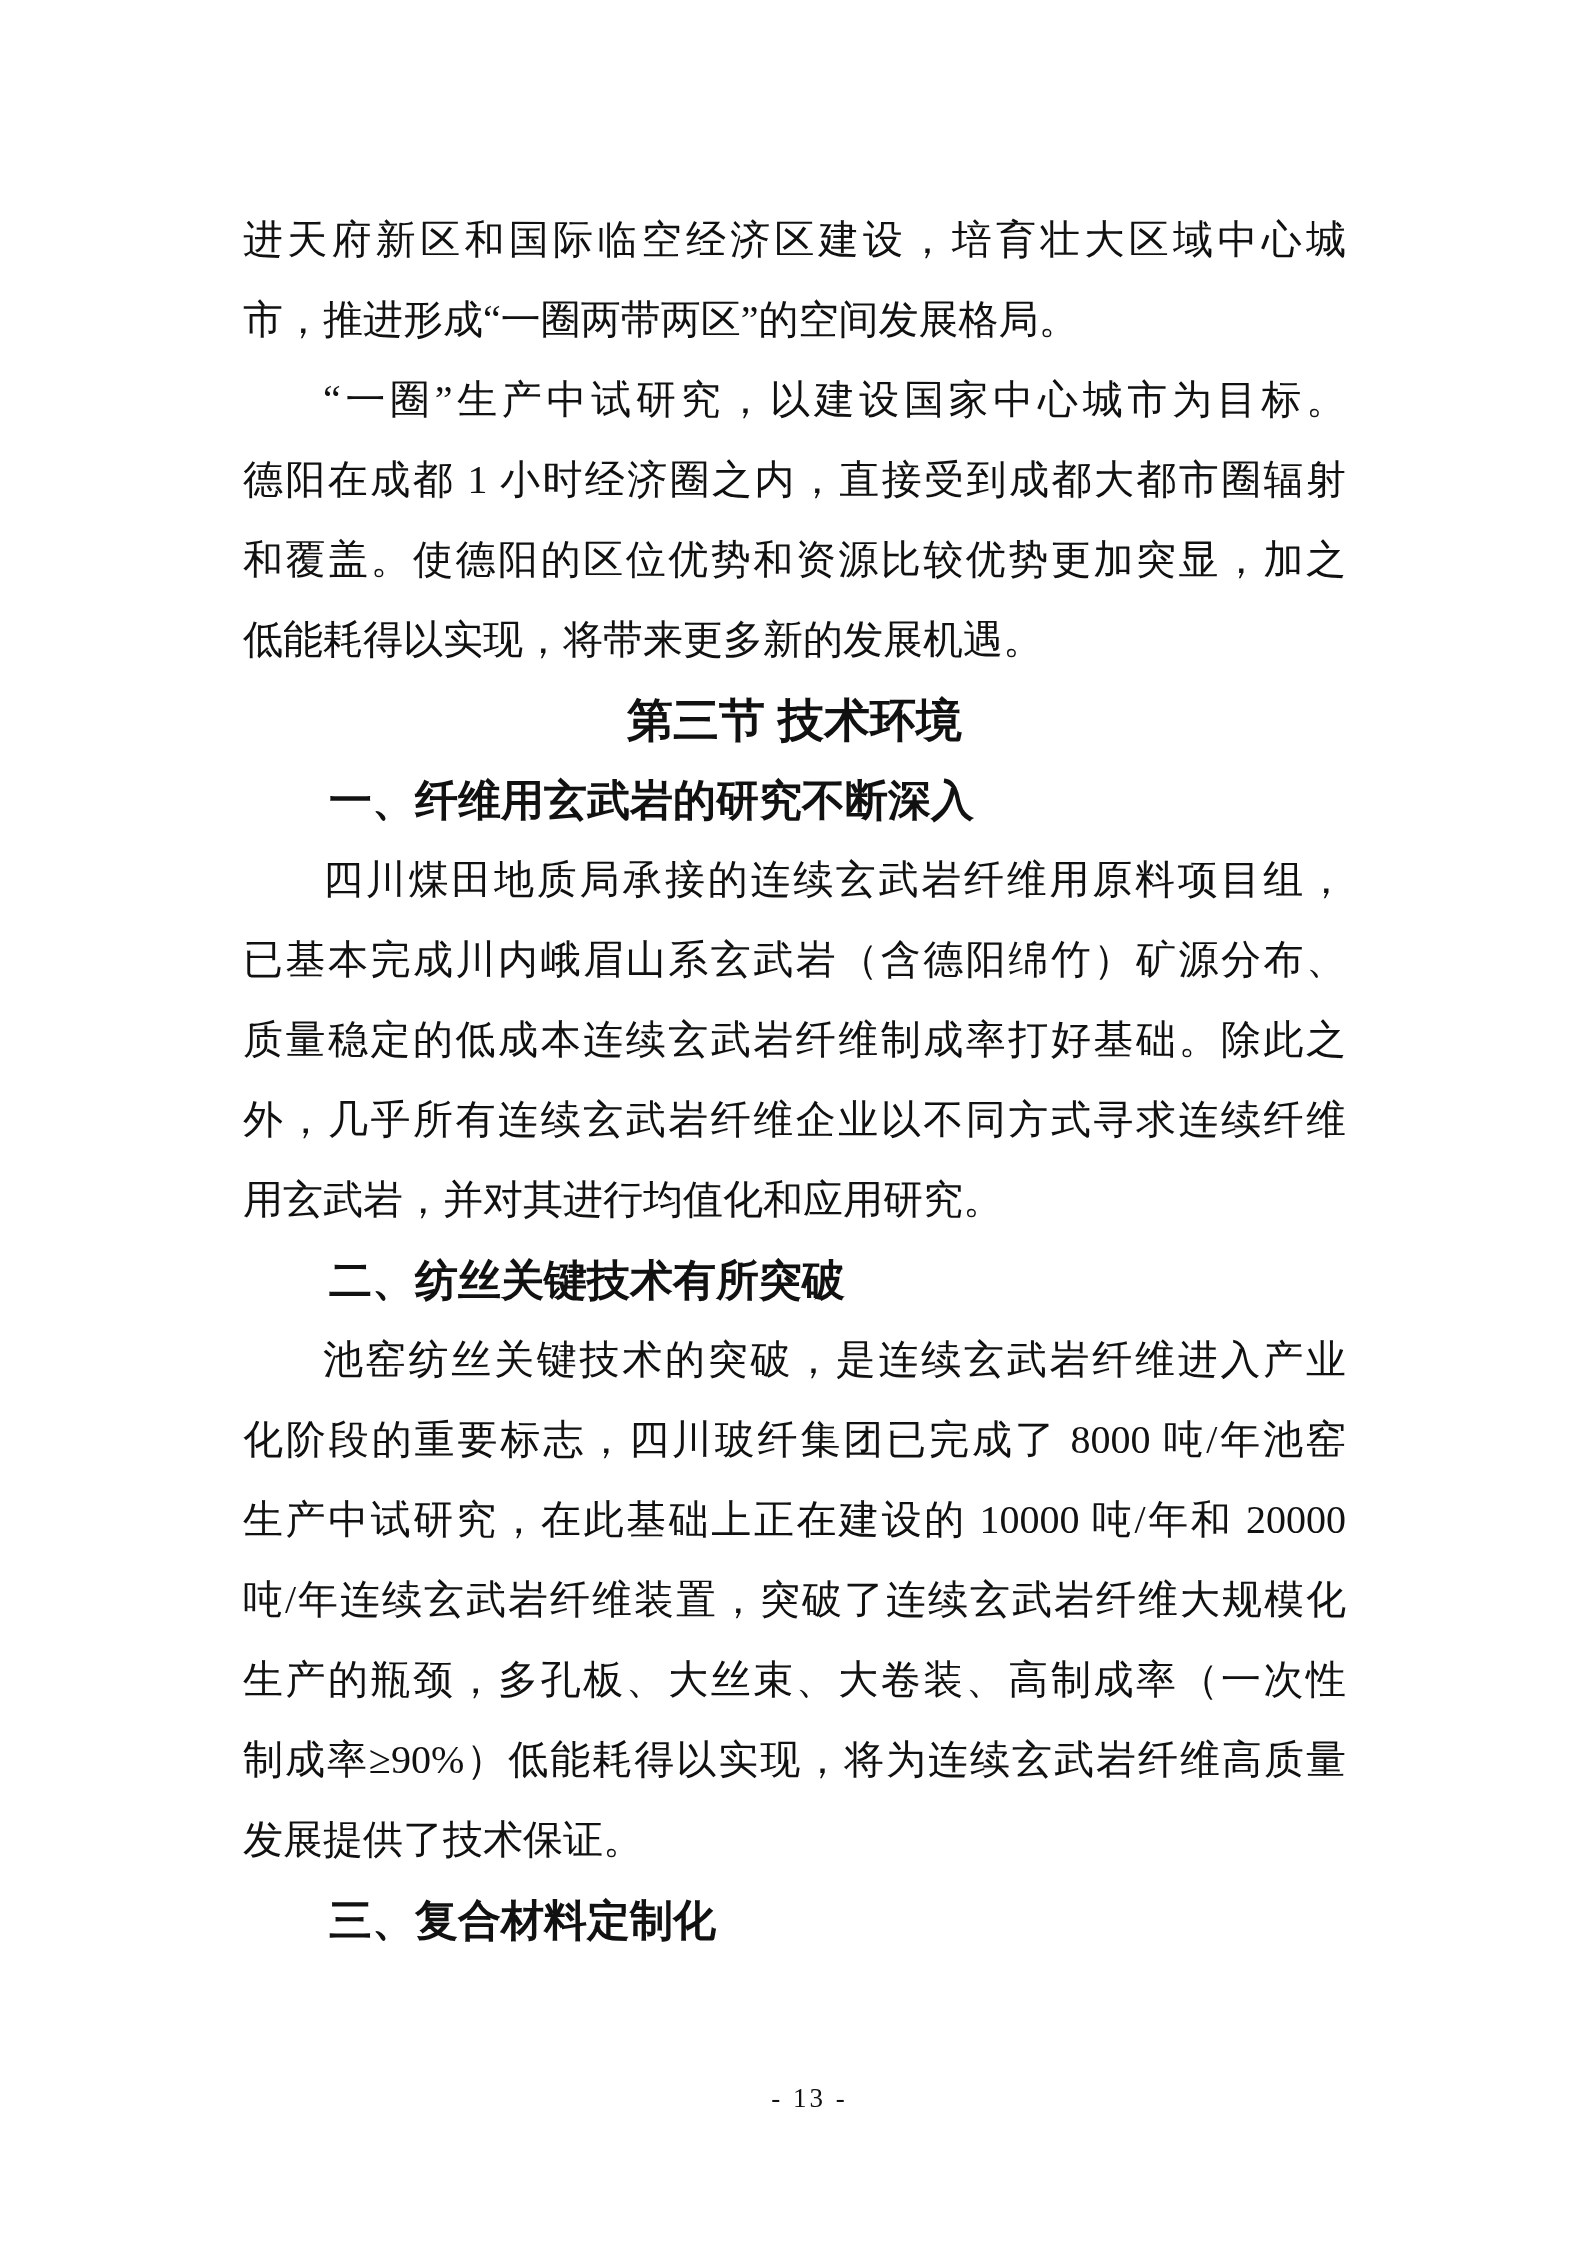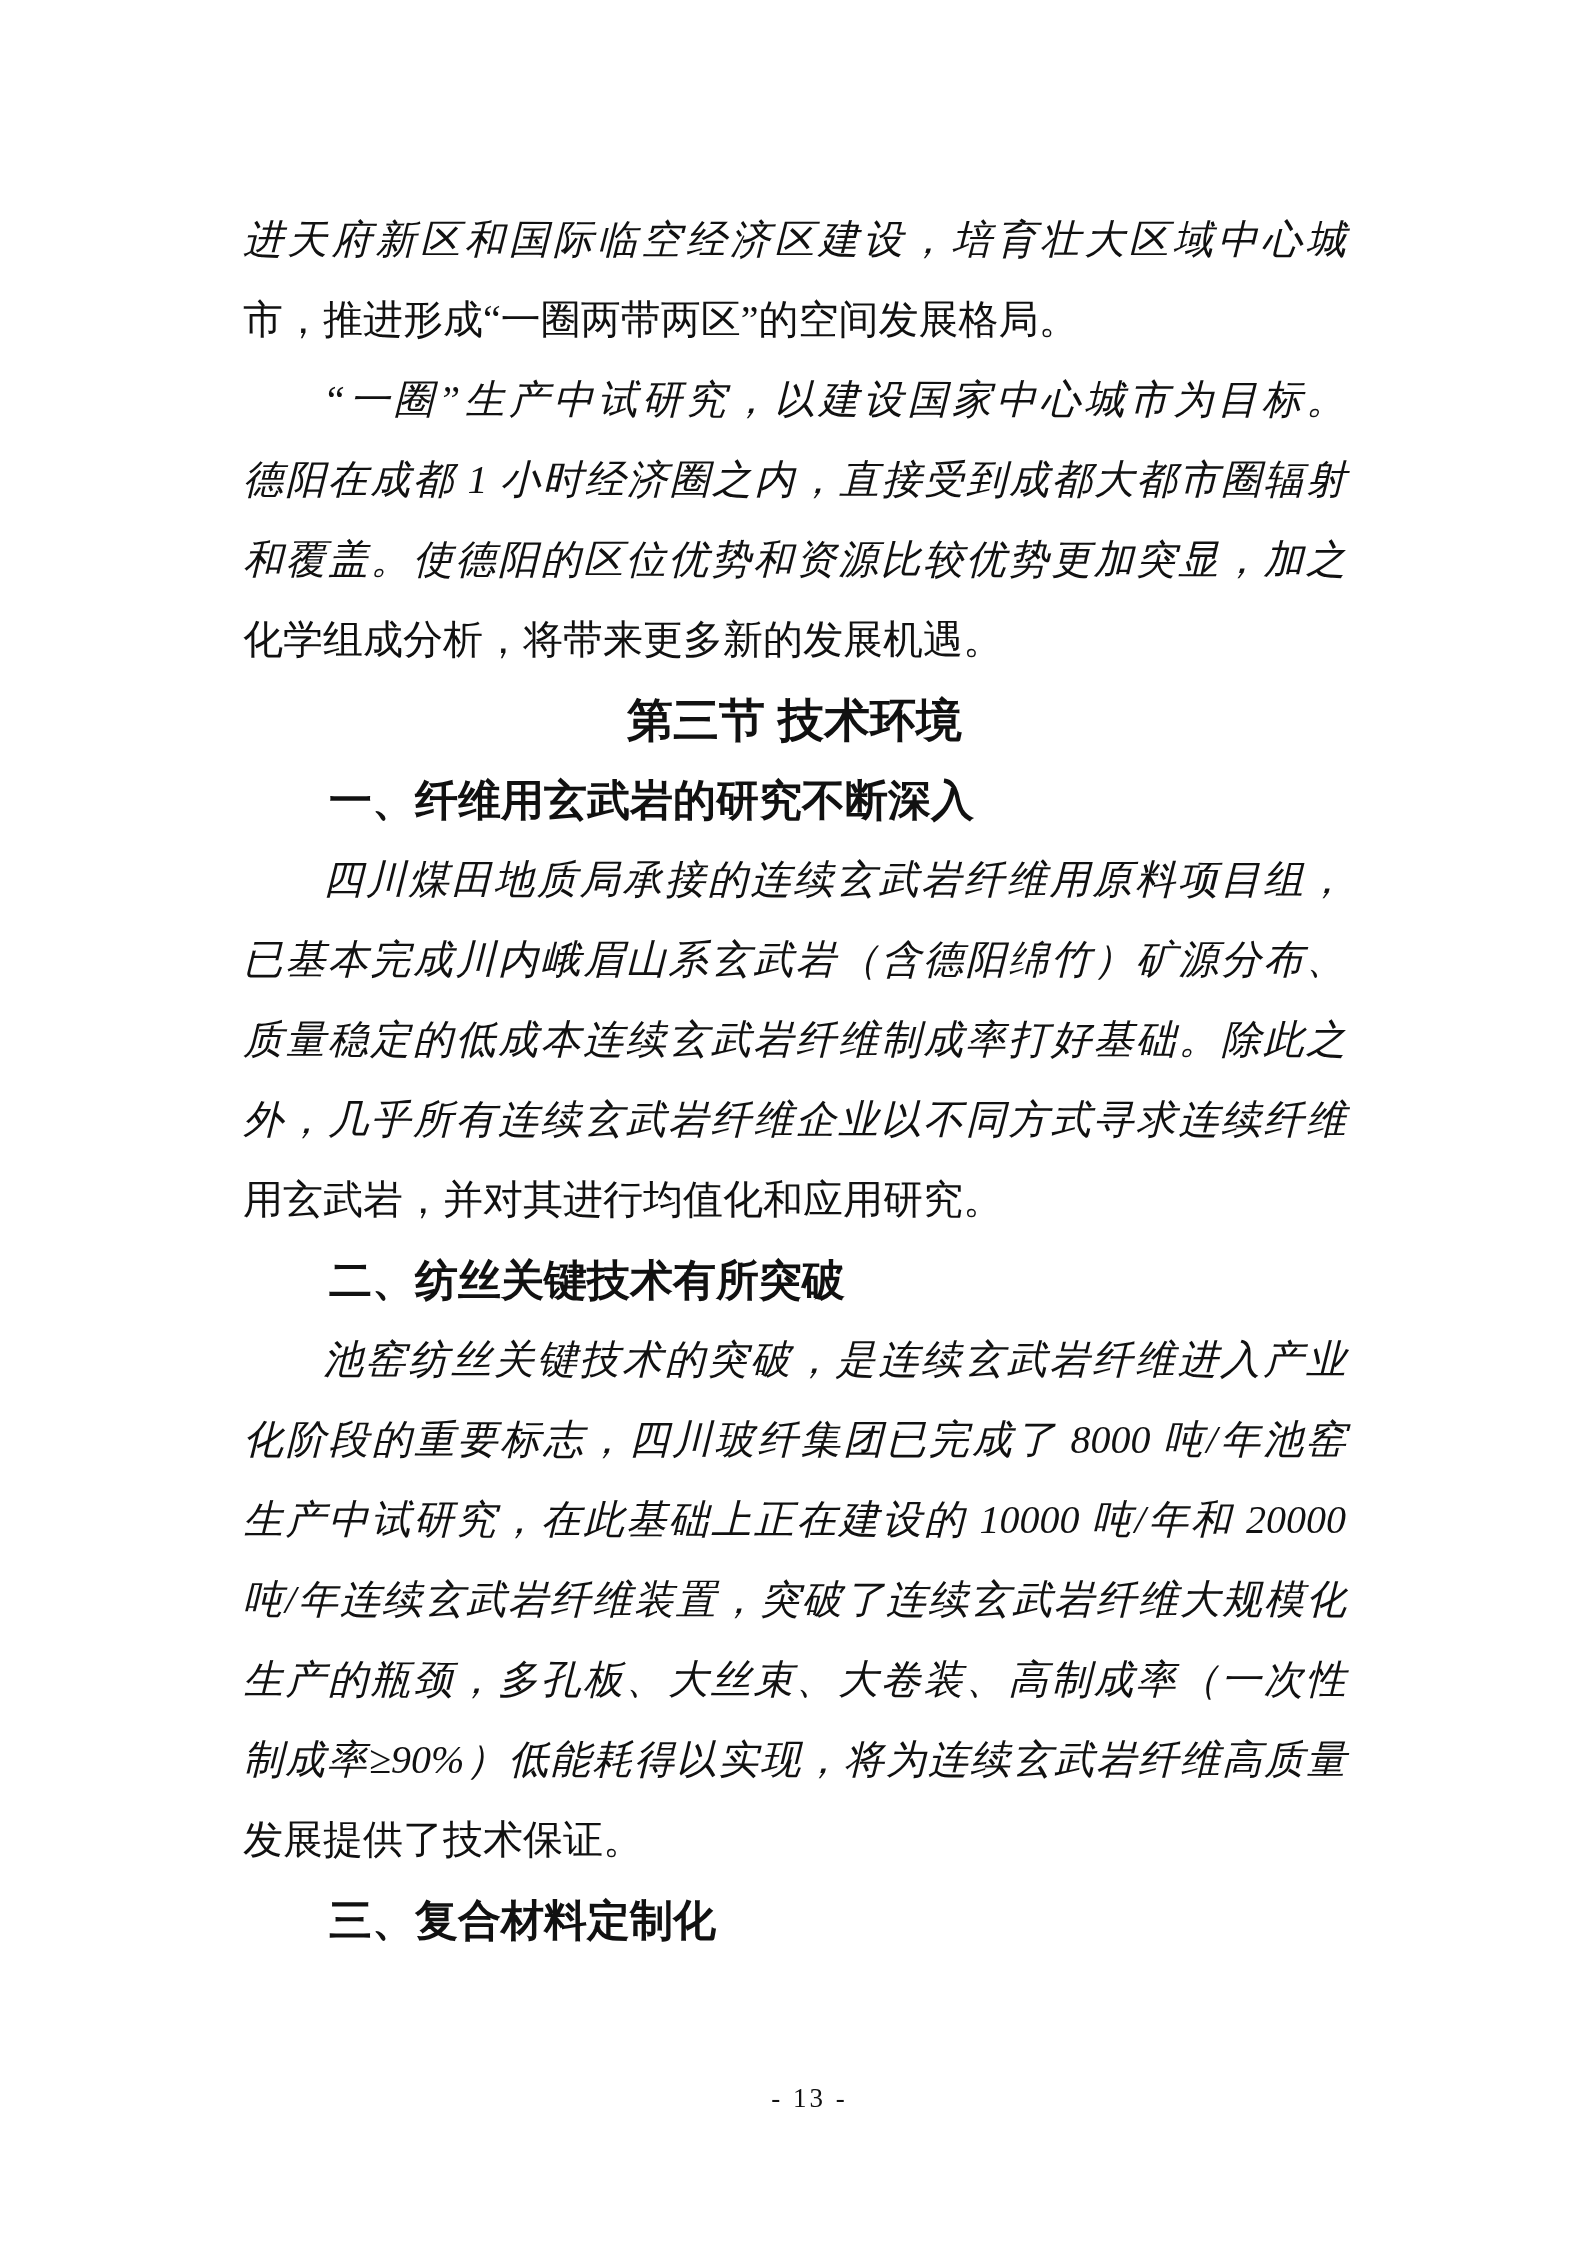"进天府新区和国际临空经济区建设，培育壮大区域中心城" .line.just { font-style: italic -> none }
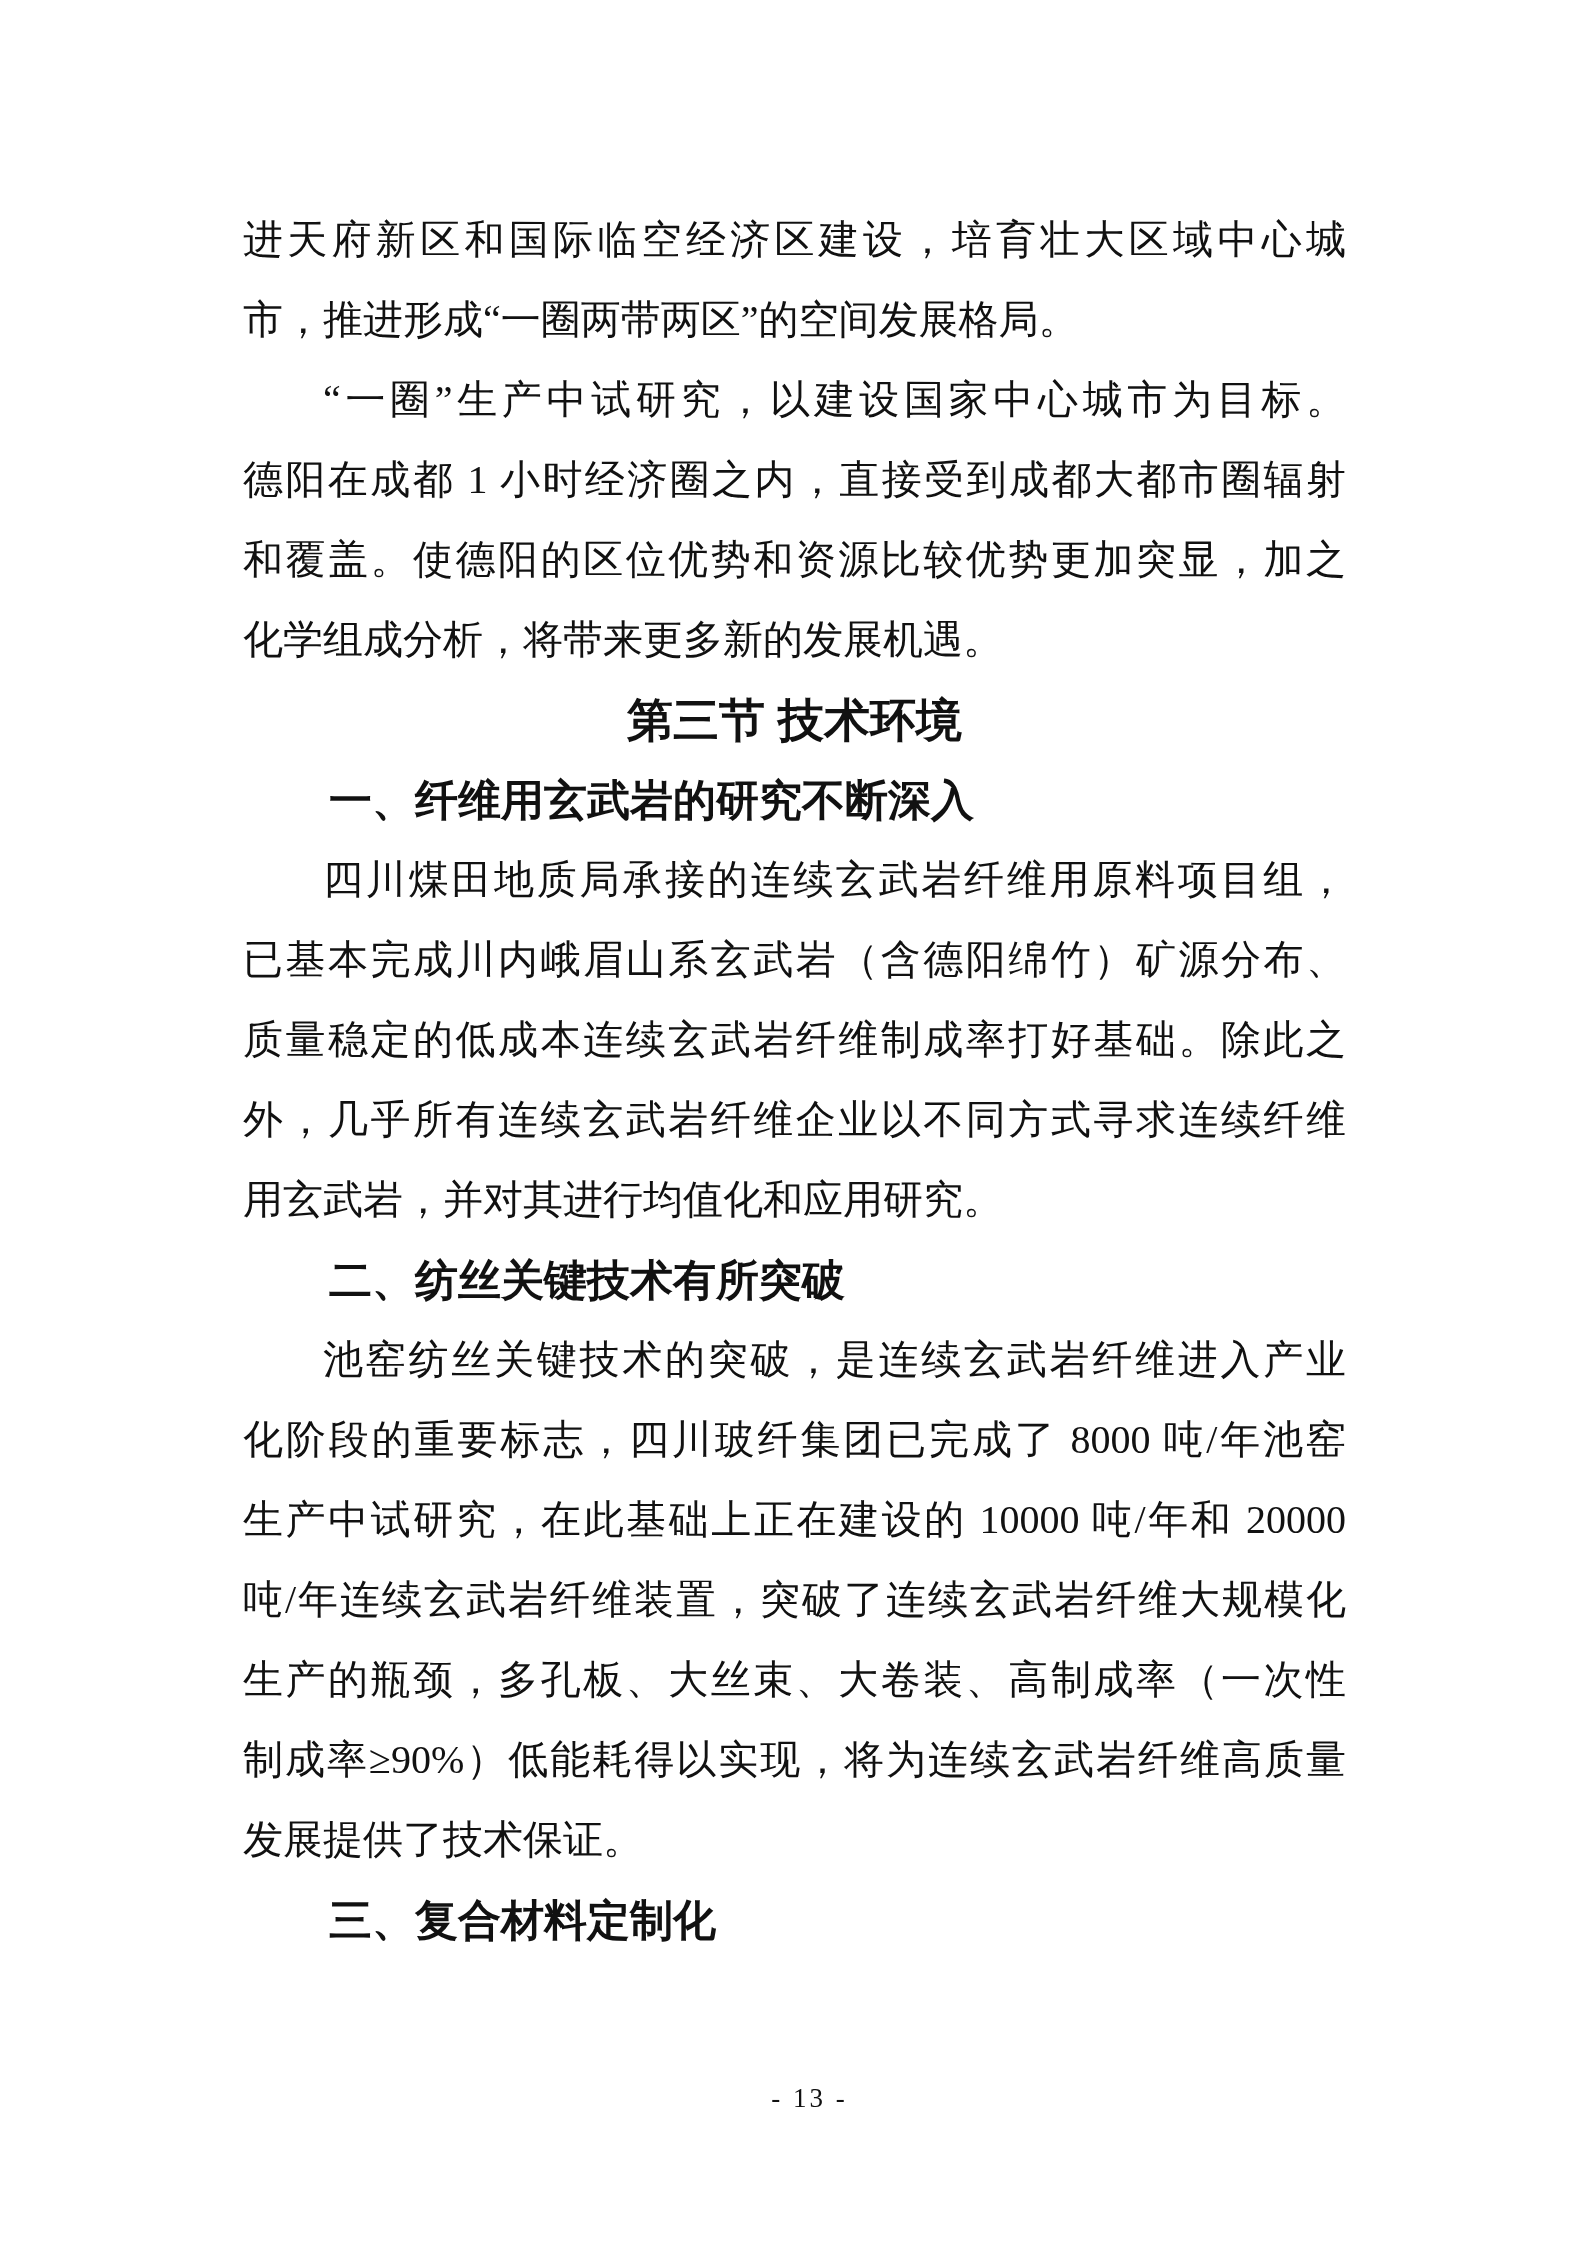"化学组成分析，将带来更多新的发展机遇。" div.line { text: 化学组成分析 -> 低能耗得以实现 }
